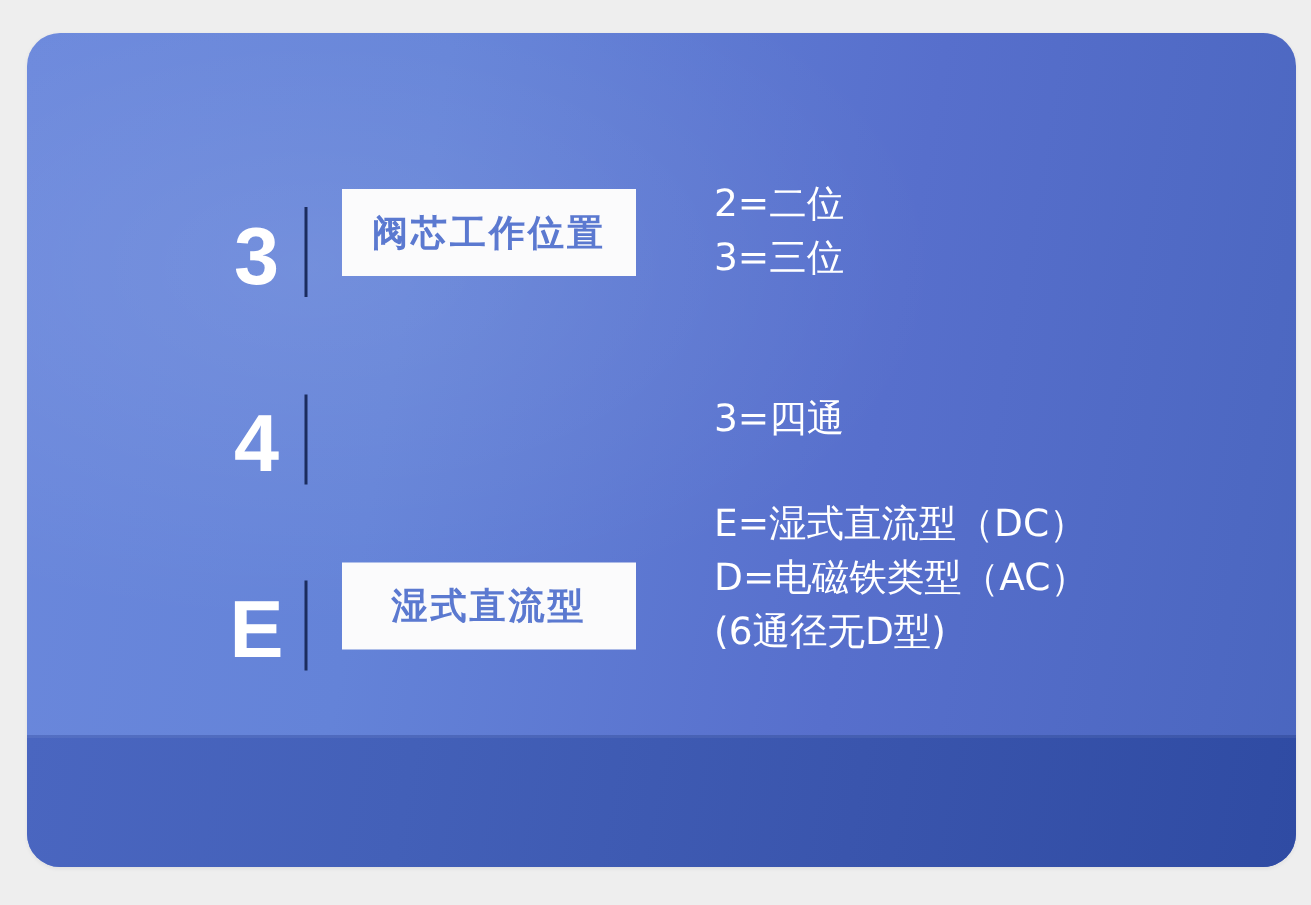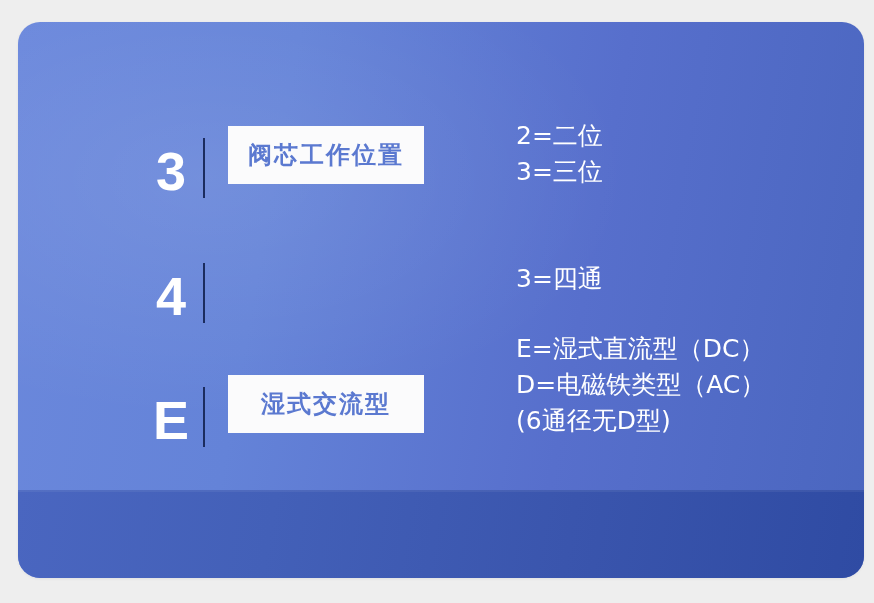"2=二位" .desc { margin-left: 40px -> none }
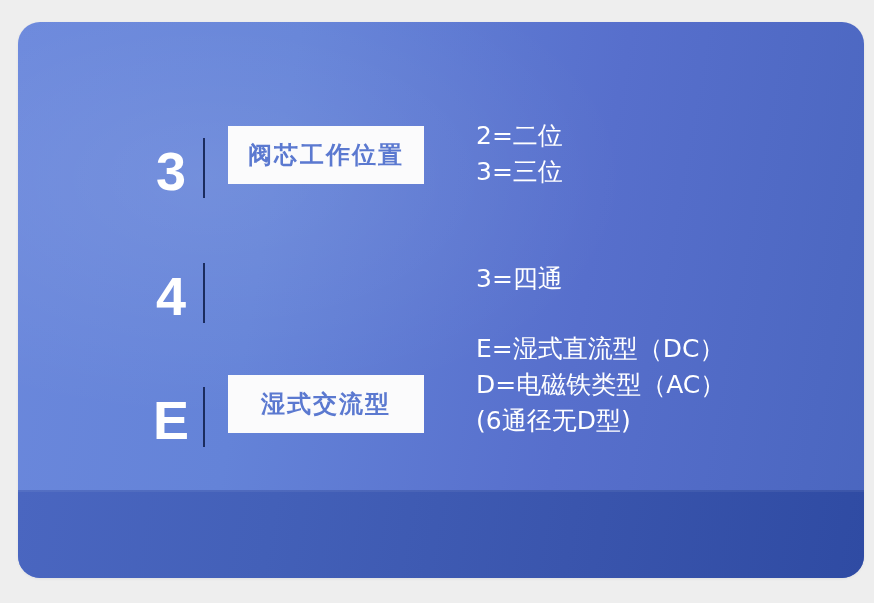"湿式交流型" span.label-text { text: 交 -> 直 }
